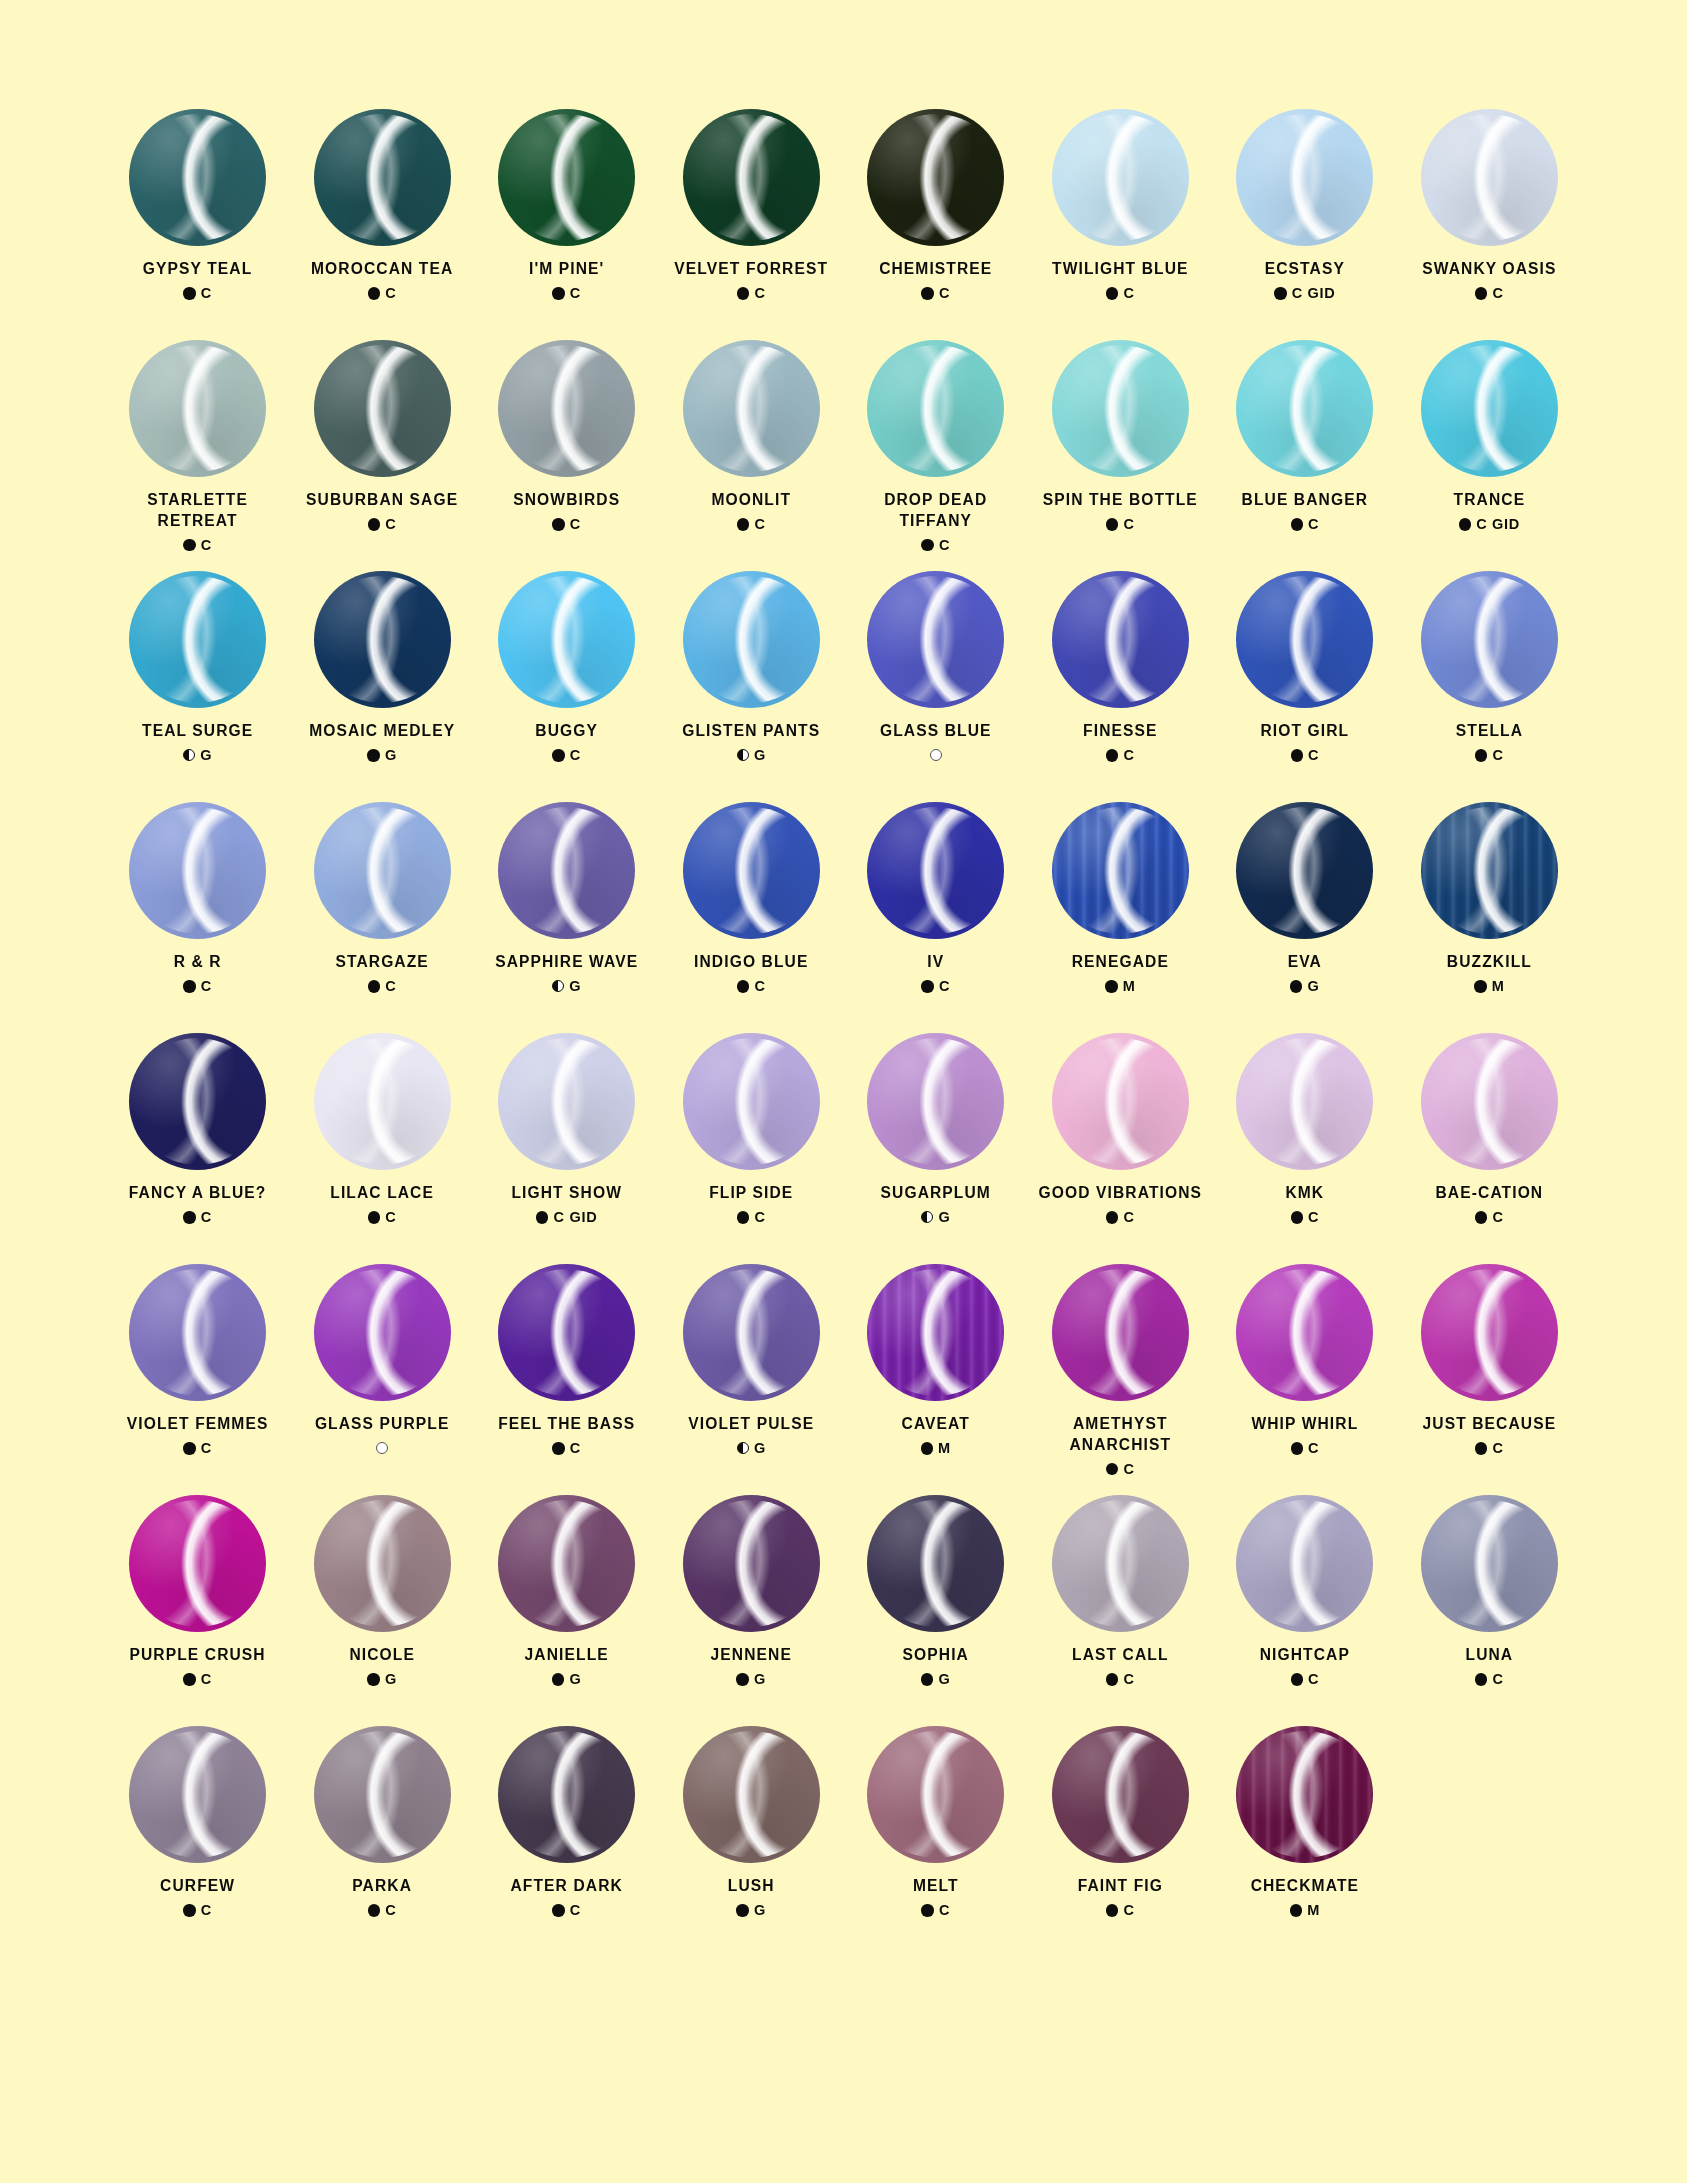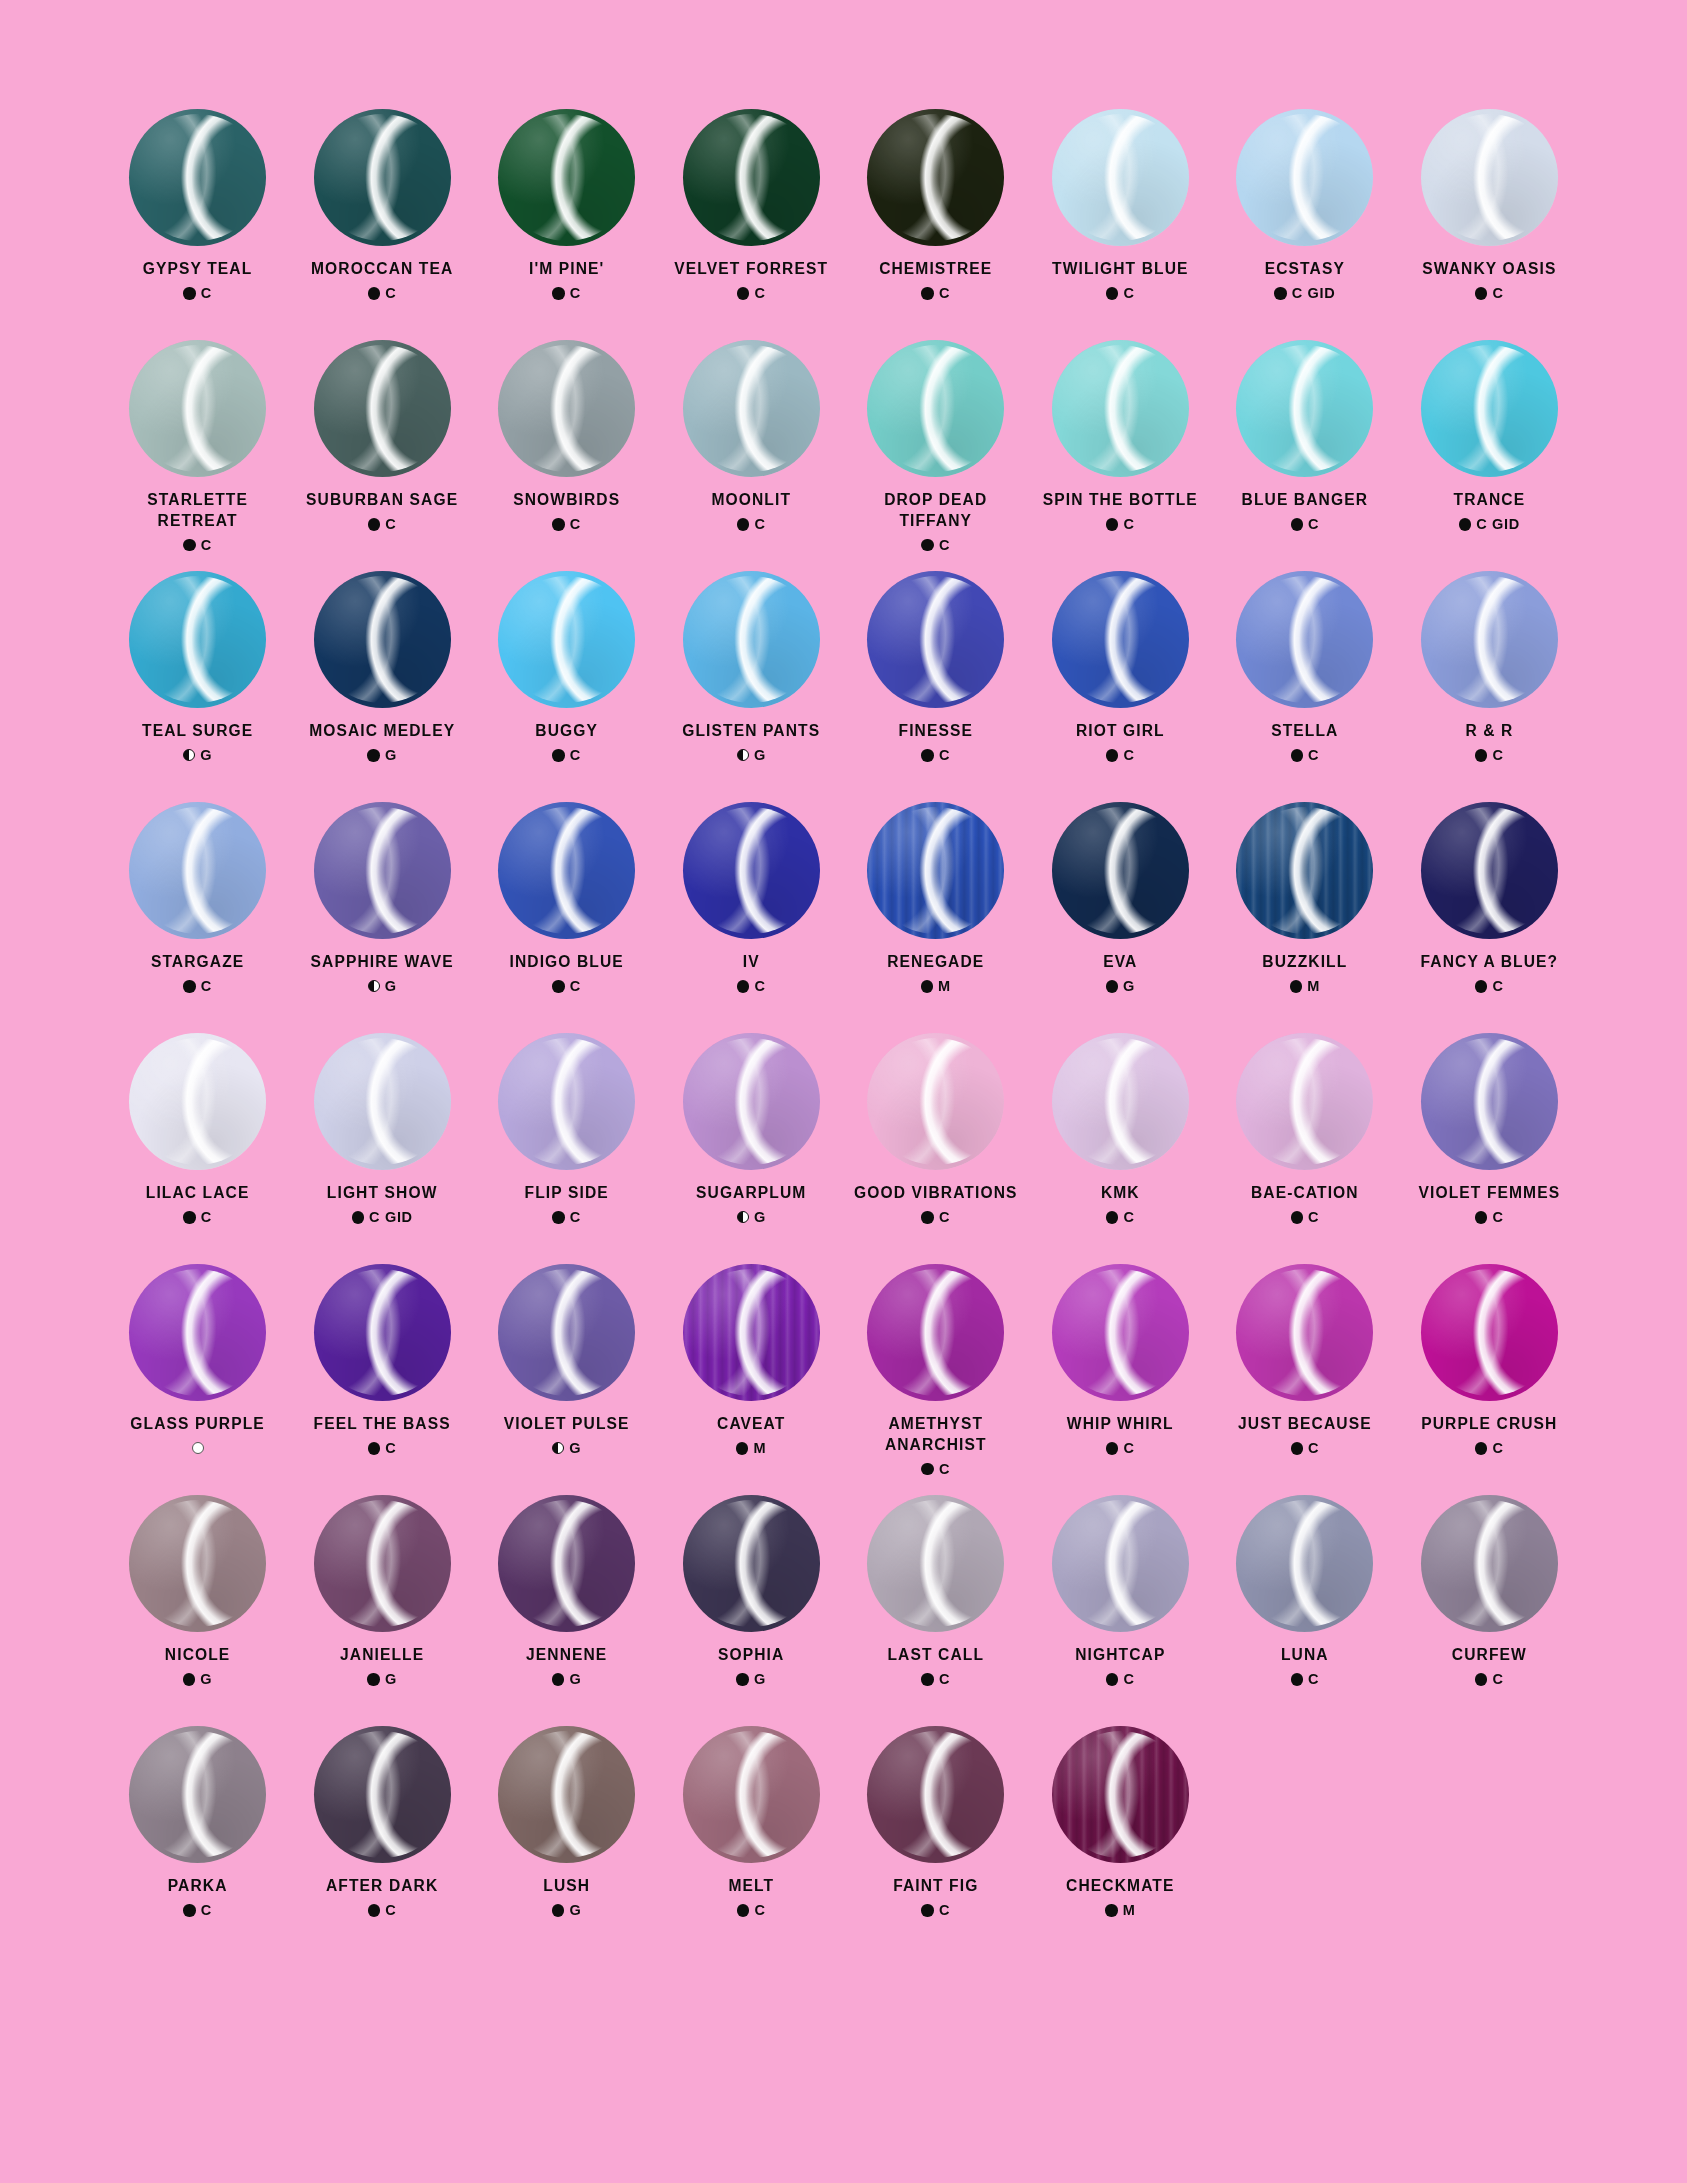"GYPSY TEAL" #page { background: #f9a8d4 -> #fef9c3 }
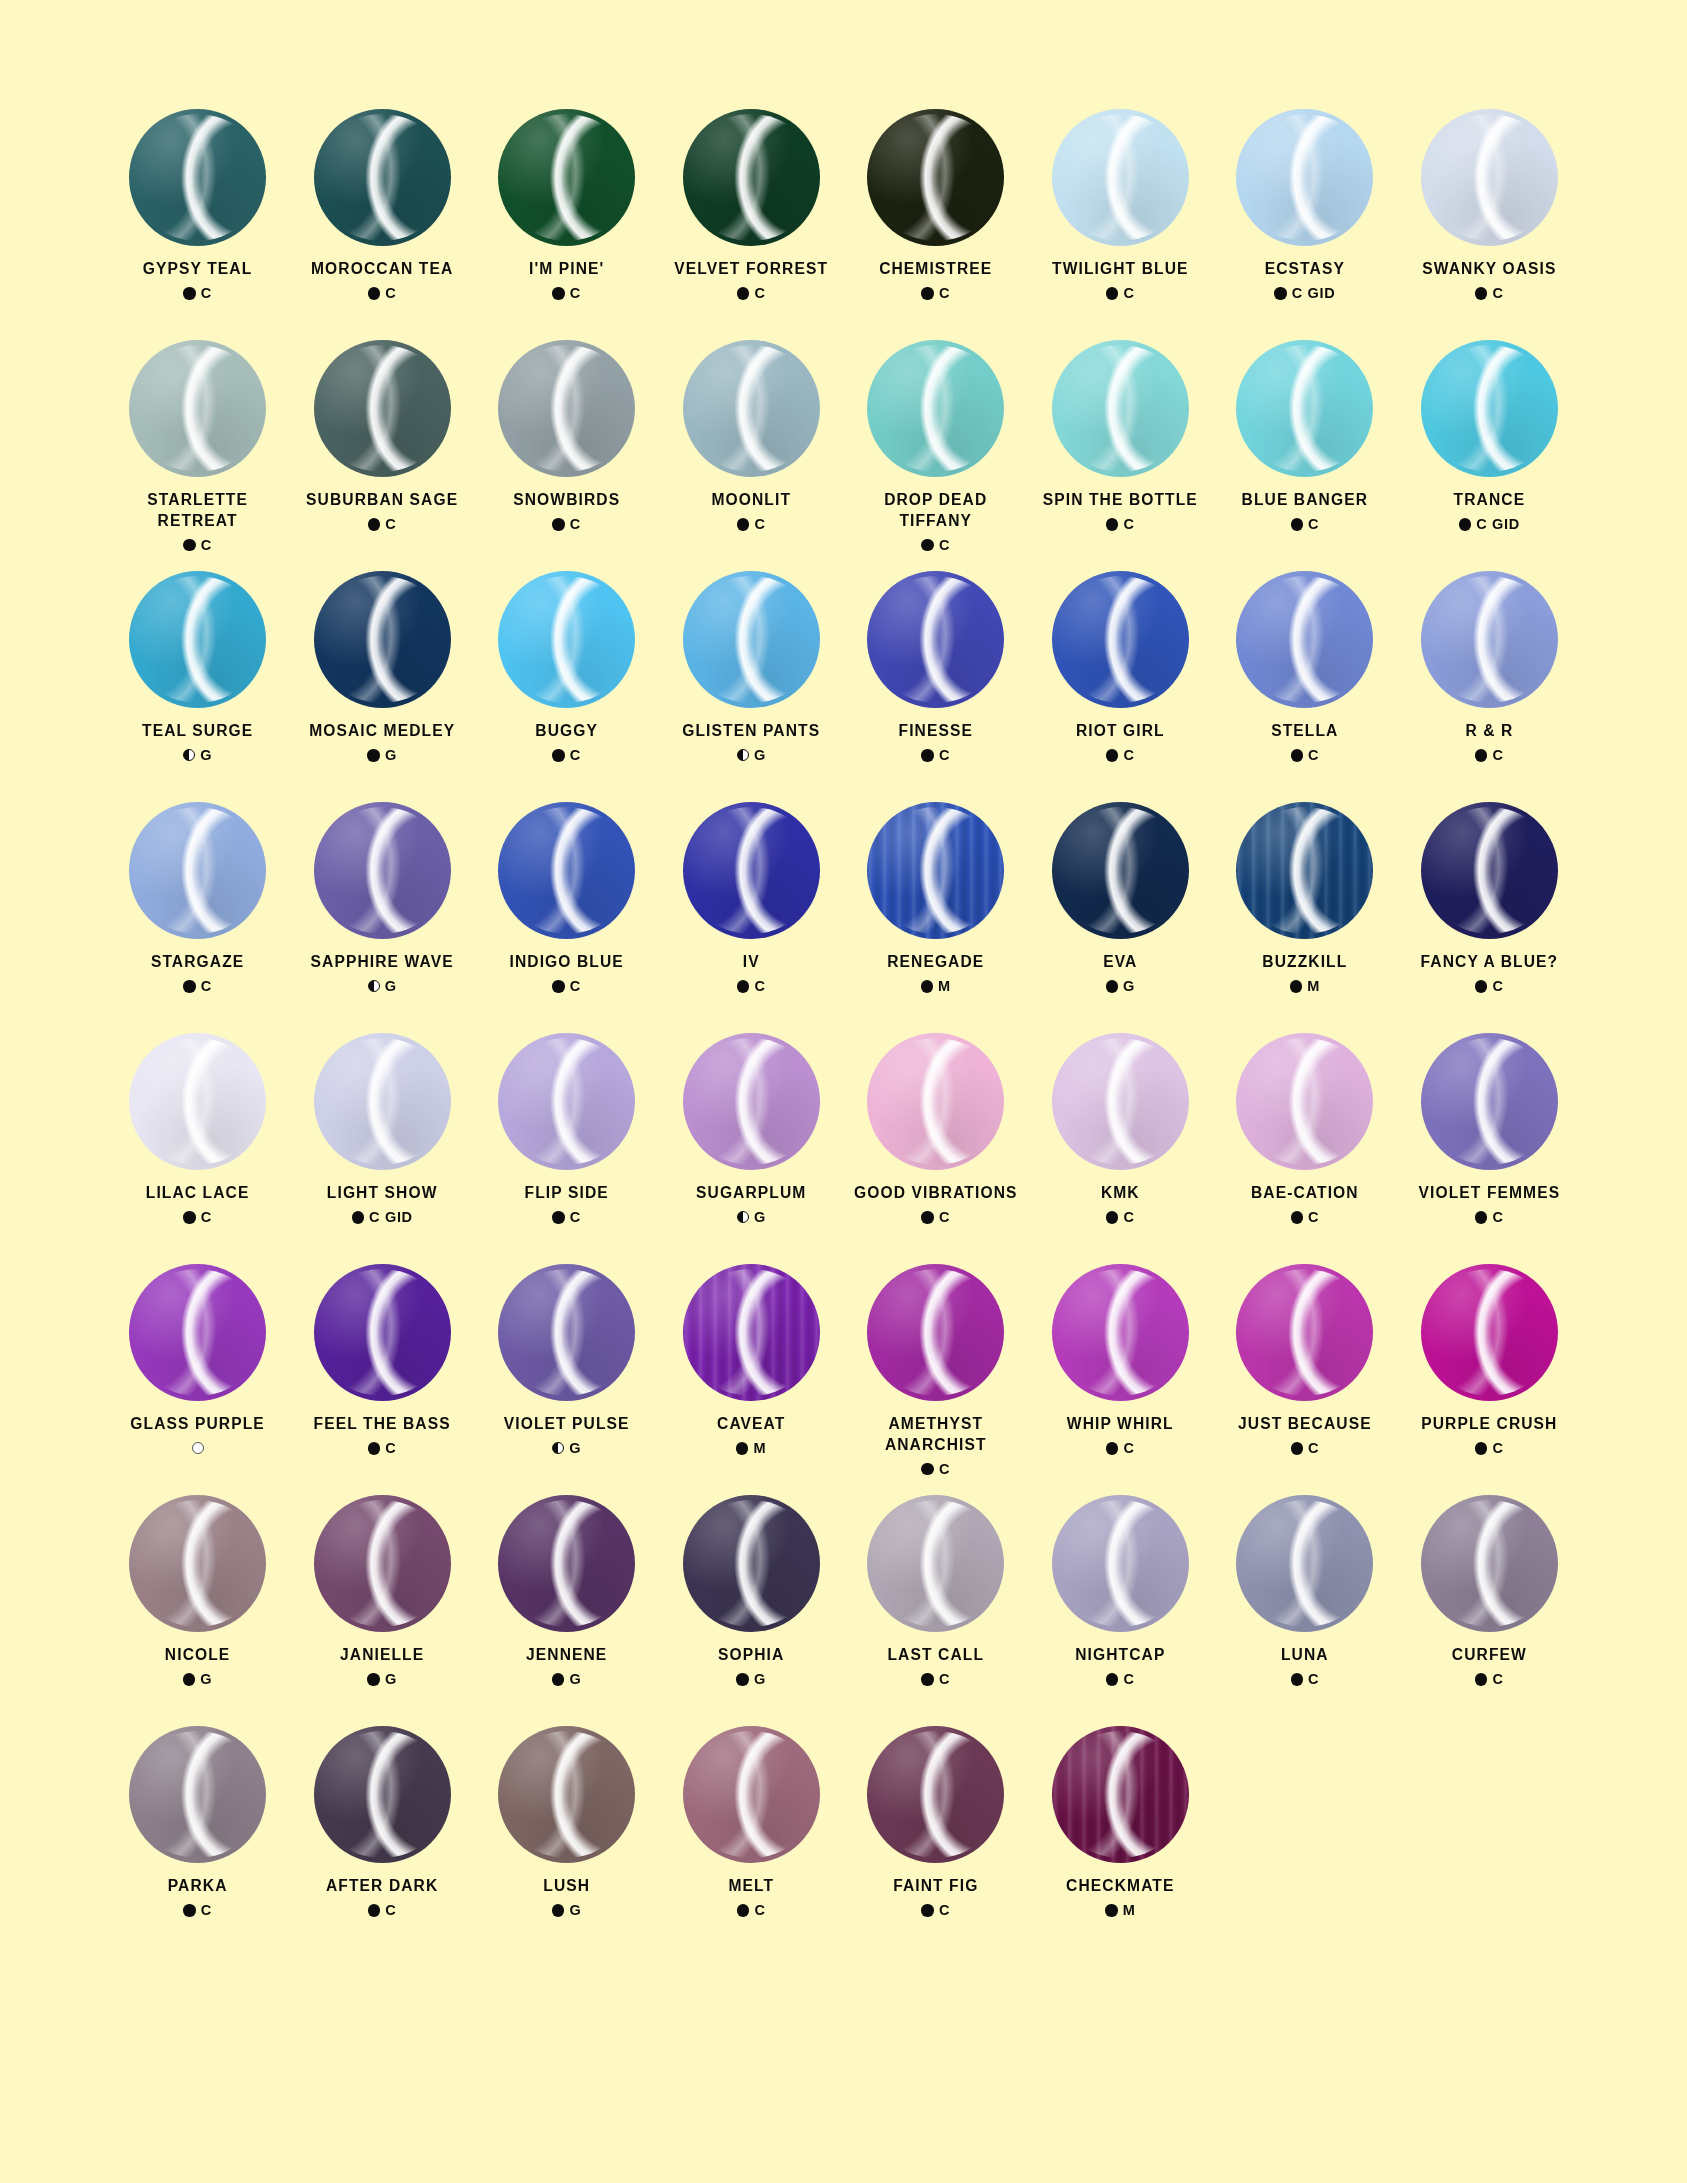"GLASS BLUE" div.swatch-cell { html: none -> <div> <div> <div></div> </div> <div>GLASS BLUE</div> <div> <span></span> </div> </div> }
